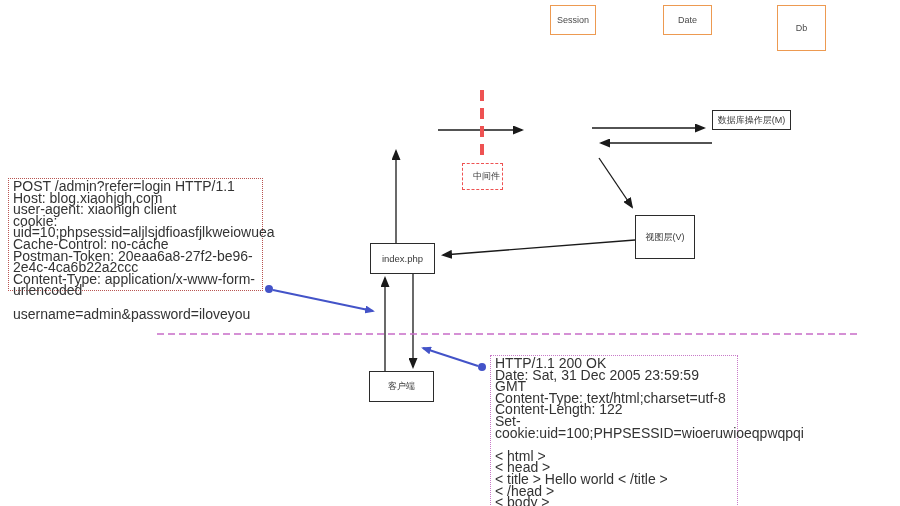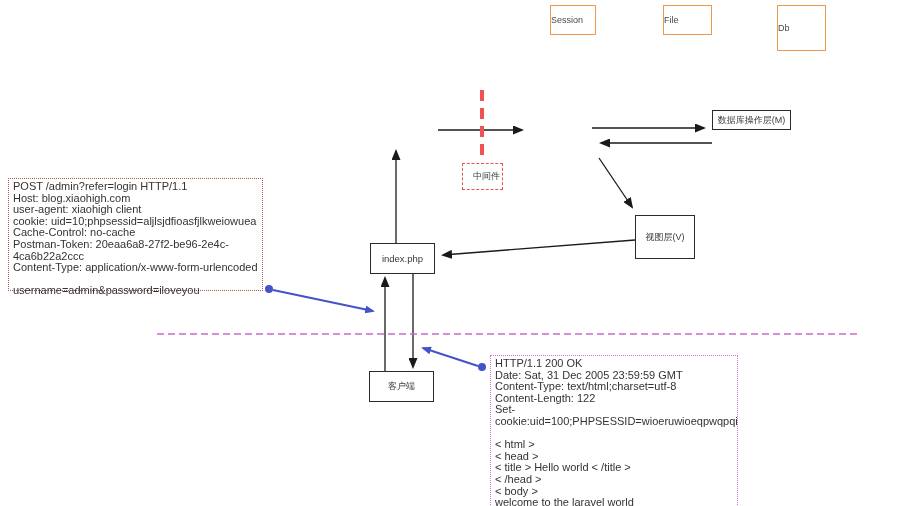"Session" .storage { justify-content: flex-start -> center }
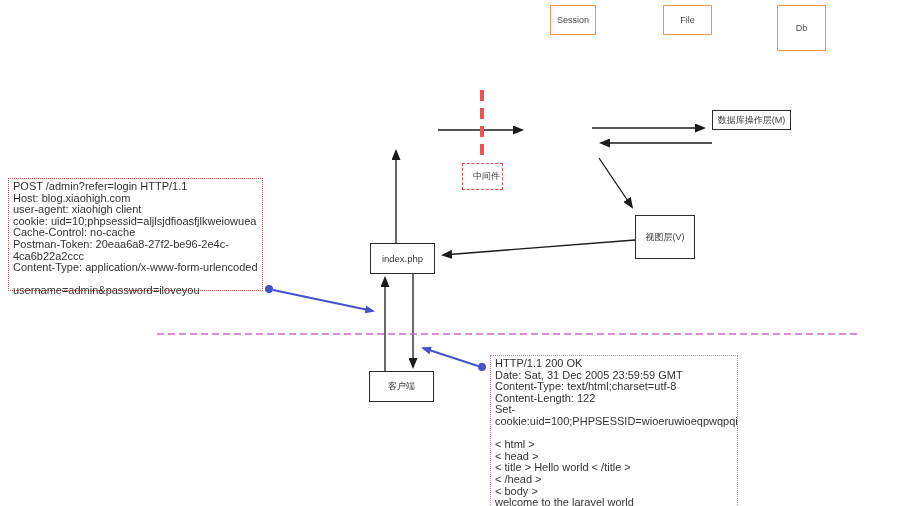"File" span { text: File -> Date }
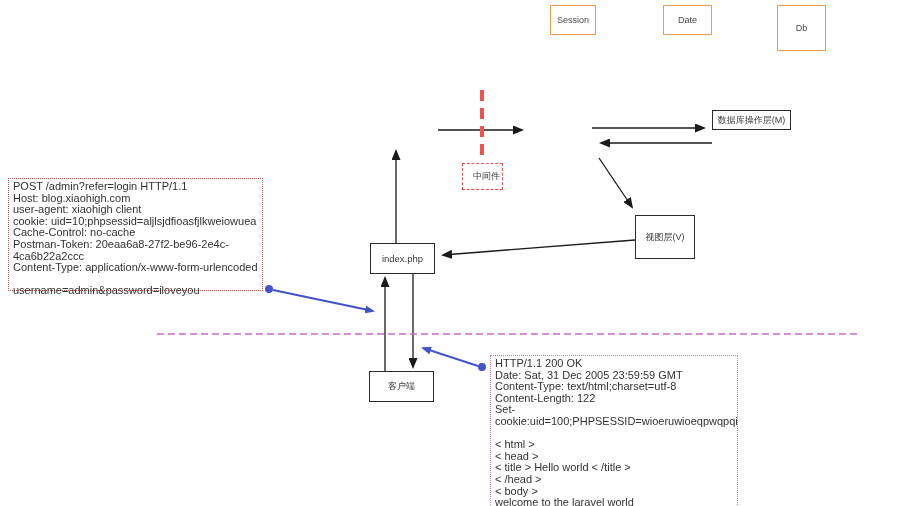"POST /admin?refer=login HTTP/1.1" .httpblock { font-size: 11px -> 14px }
